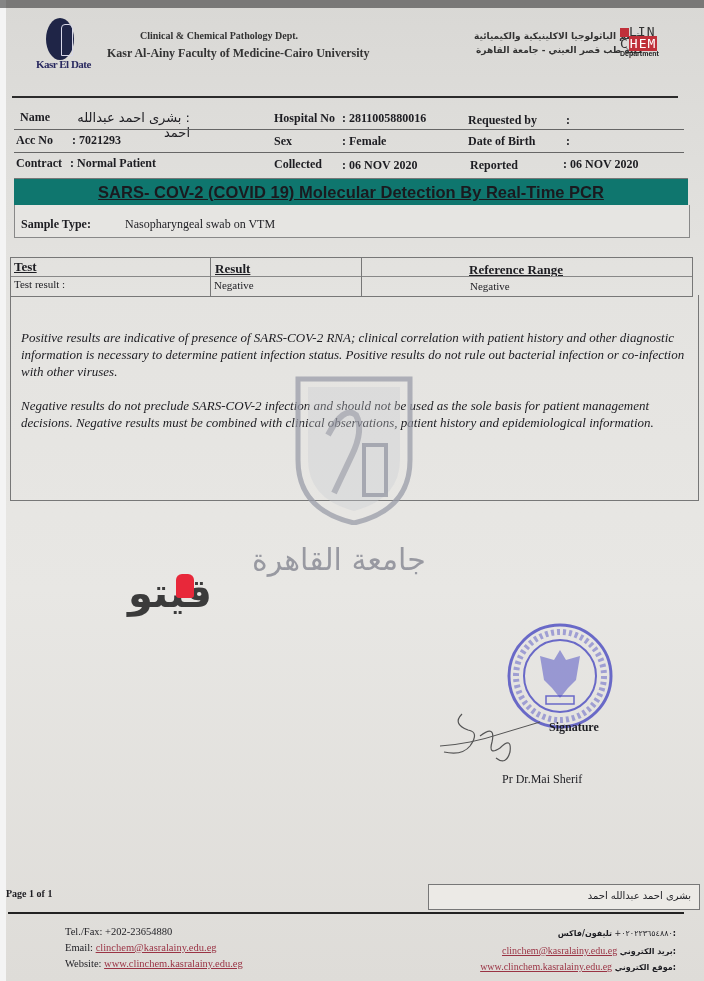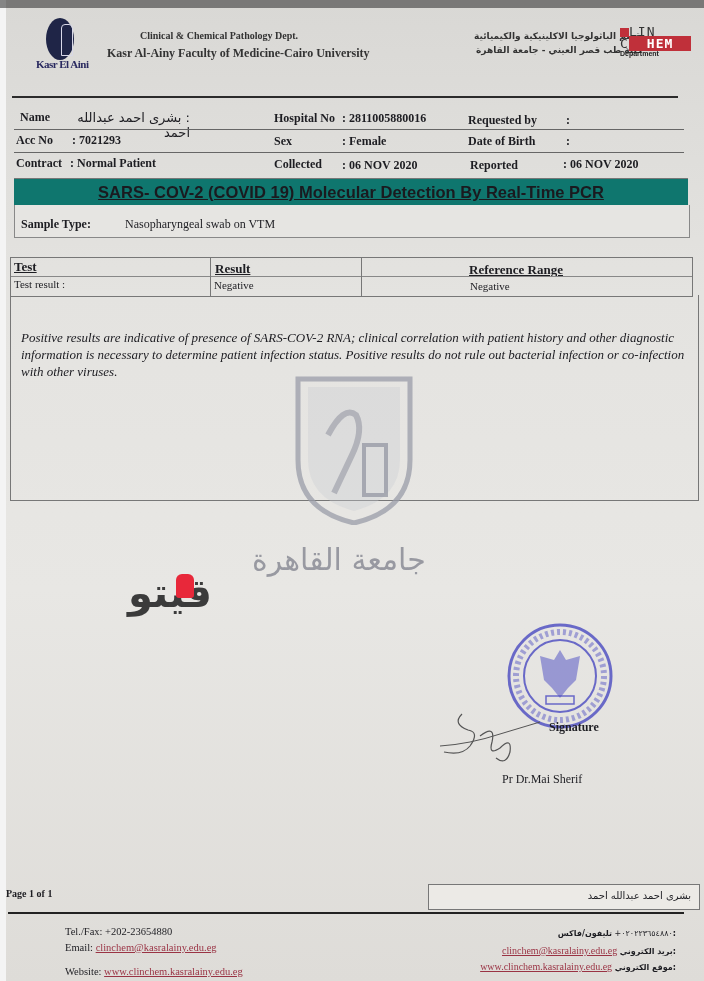"HEM" .clin-red { font-weight: bold -> none; padding: 0 18px -> 0 1px }
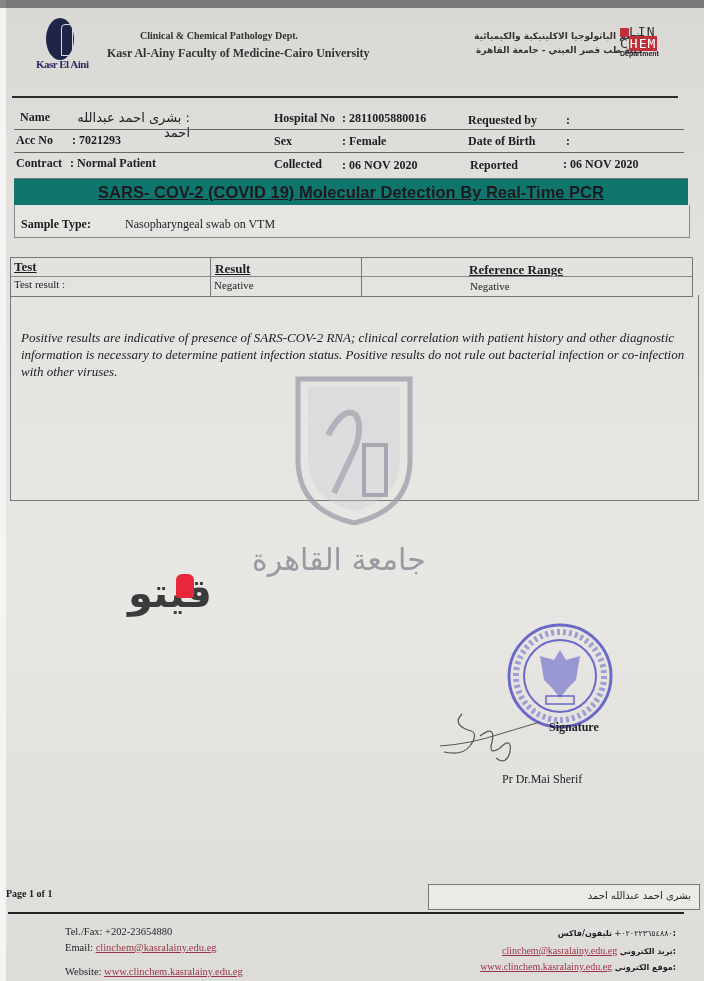"Kasr El Aini" div.logo-kasr-text { text: Aini -> Date }
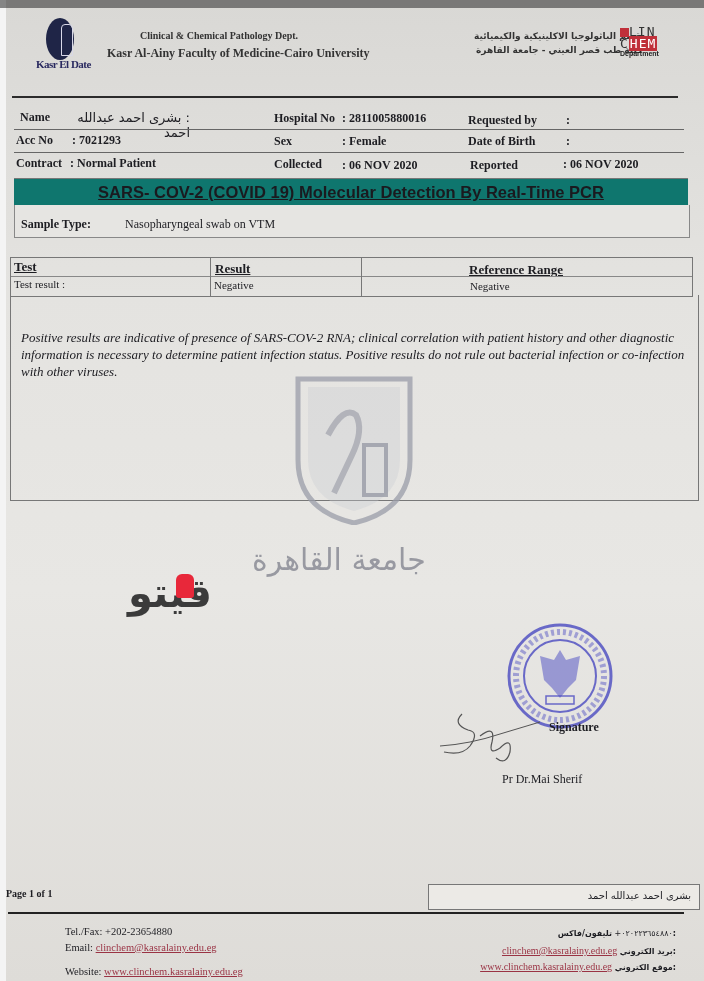"Negative results do not preclude" div.abs { html: none -> <div>Negative results do not preclude SARS-COV-2 infection and should not be used as the sole basis for patient management decisions. Negative results must be combined with clinical observations, patient history and epidemiological information.</div> }
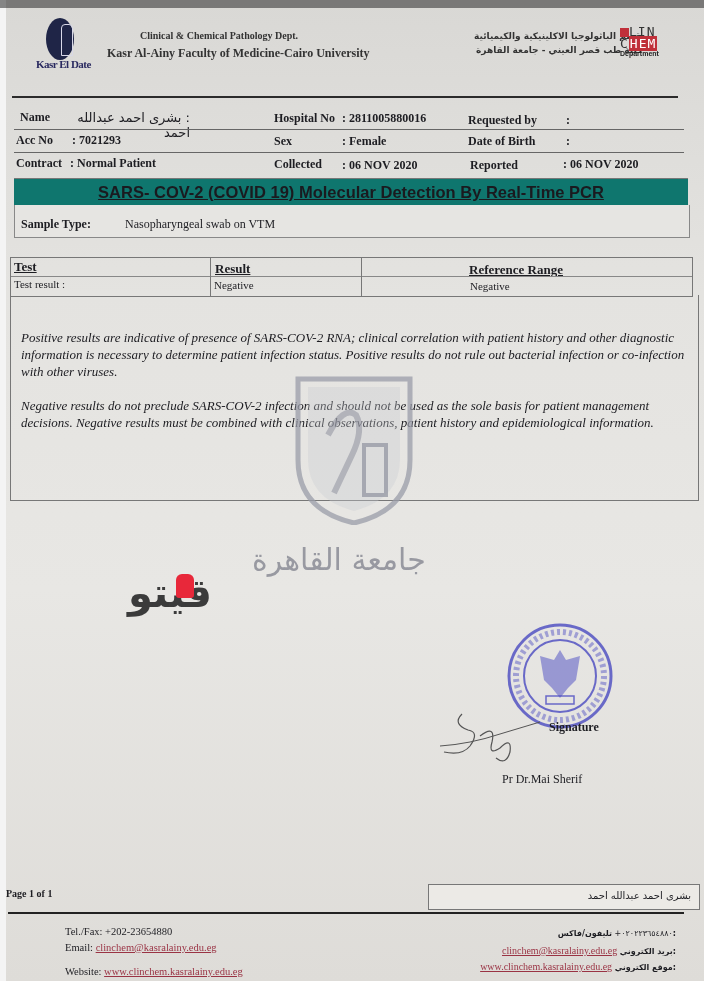"Website: www.clinchem.kasralainy.edu.eg" div.abs { margin-top: 8px -> none }
